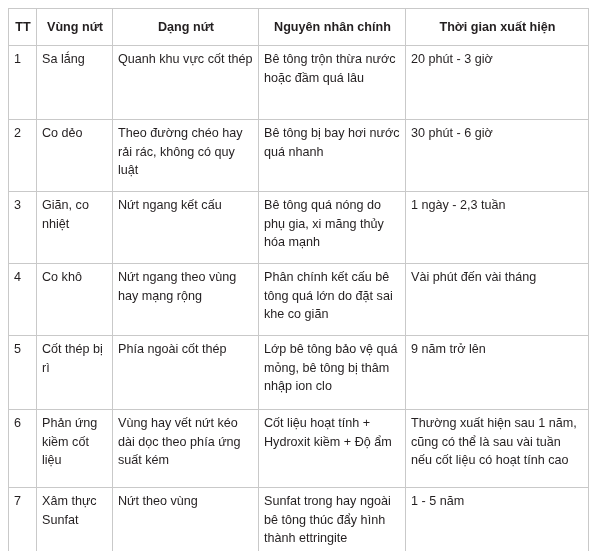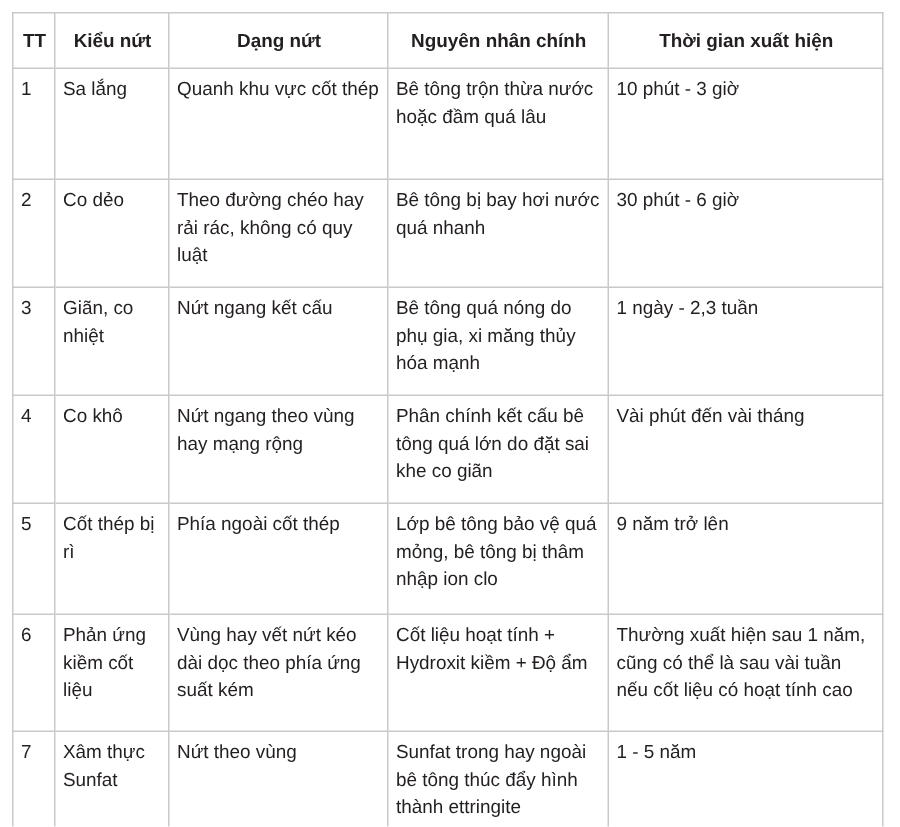"Kiểu nứt" th { text: Kiểu -> Vùng }
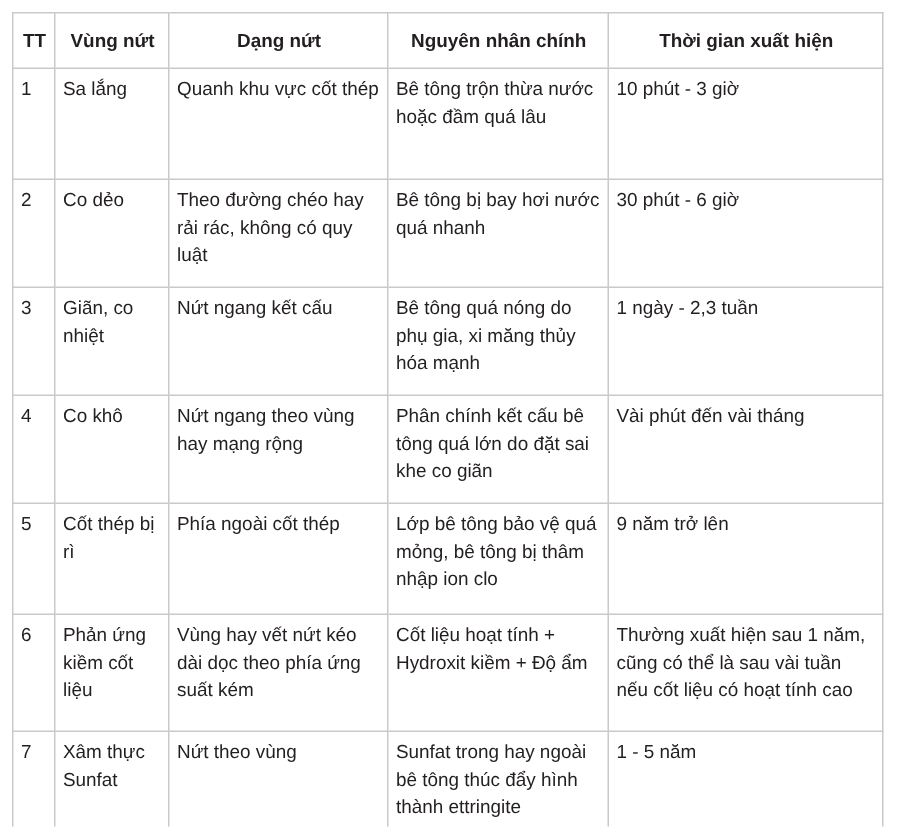"10 phút - 3 giờ" td.plain { text: 10 -> 20 }
